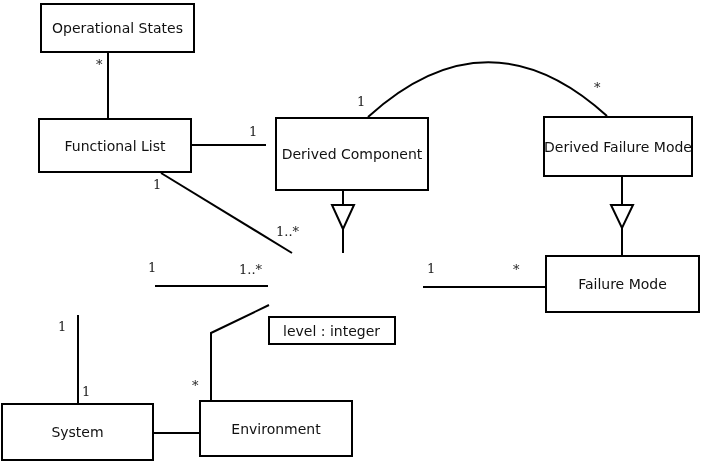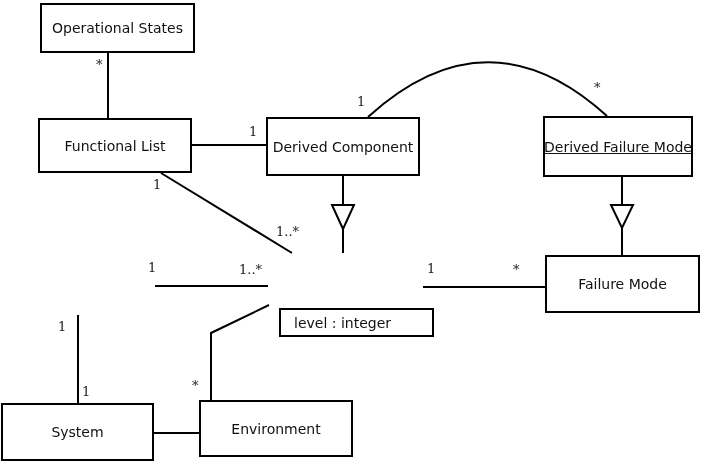"Derived Component" div.cls { height: 59px -> 74px; left: 266px -> 275px }
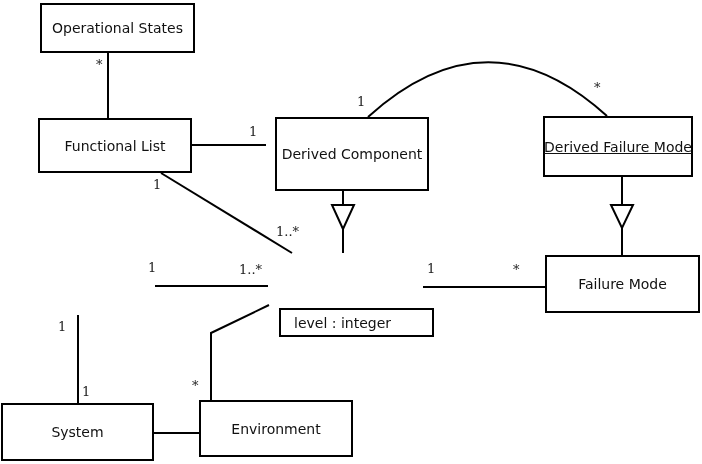"Derived Failure Mode" div.cls { text-decoration: underline -> none }
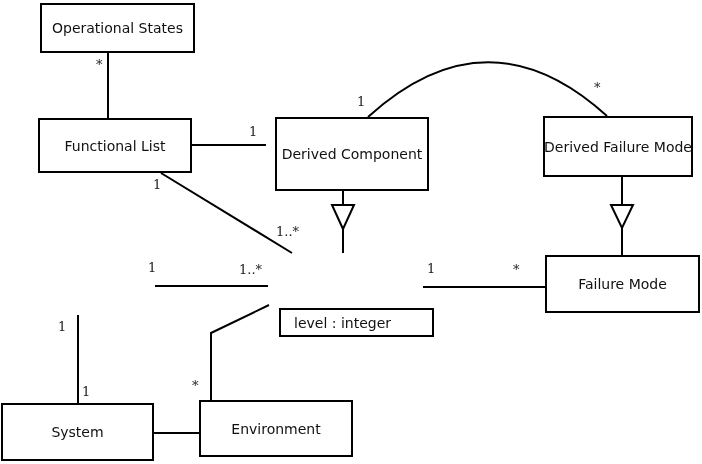"level : integer" div.cls { margin-left: 11px -> none; top: 308px -> 316px; width: 155px -> 128px }
